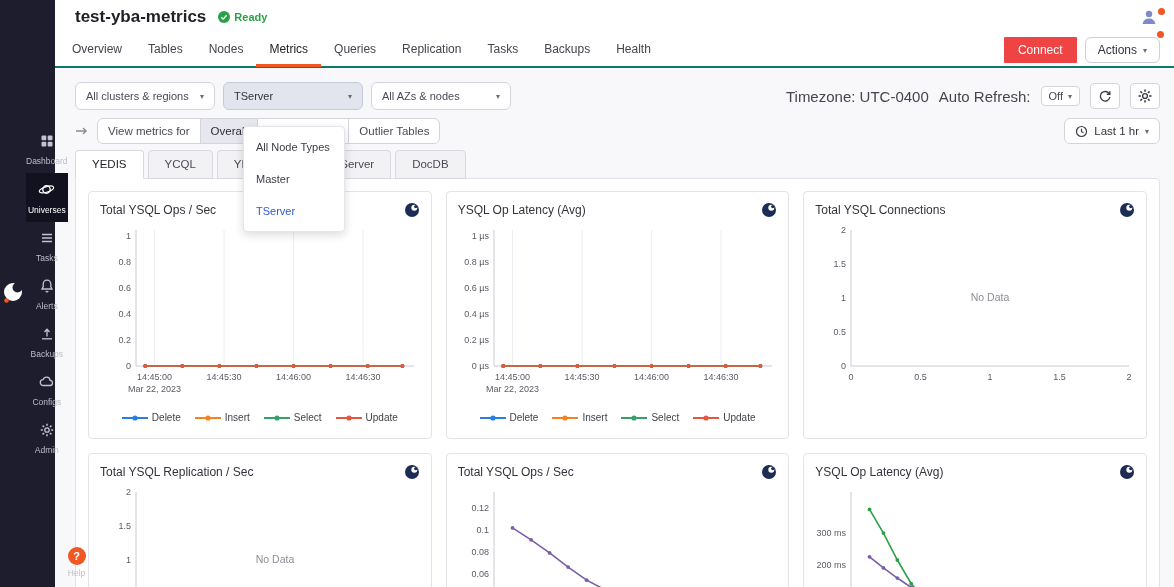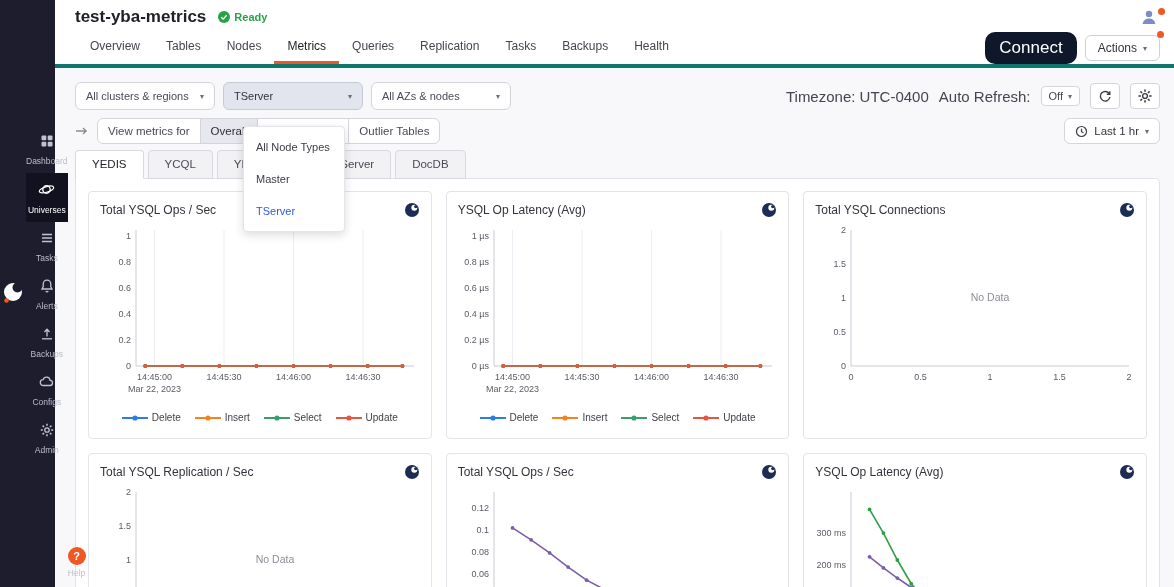"Overview" .tabs-row { align-items: flex-end -> center; border-bottom: 4px solid #0f766e -> 2px solid #0f766e; padding: 0 14px 0 22px -> 0 14px 0 4px }
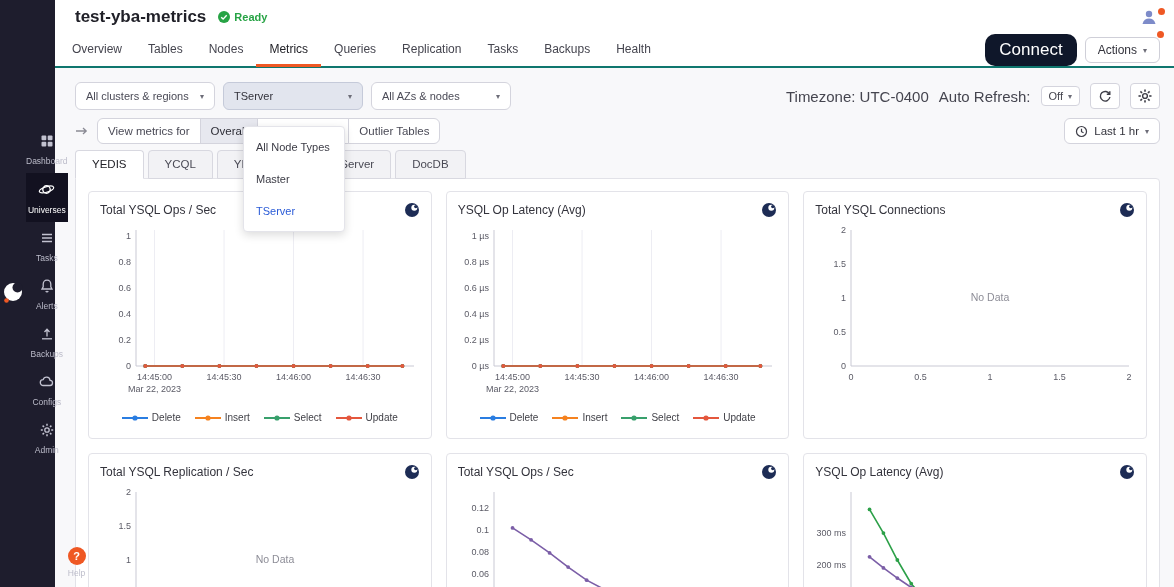"Connect" .btn-connect { background: #0f172a -> #ef4444; border-radius: 10px -> 1px; font-size: 17px -> 12px }
